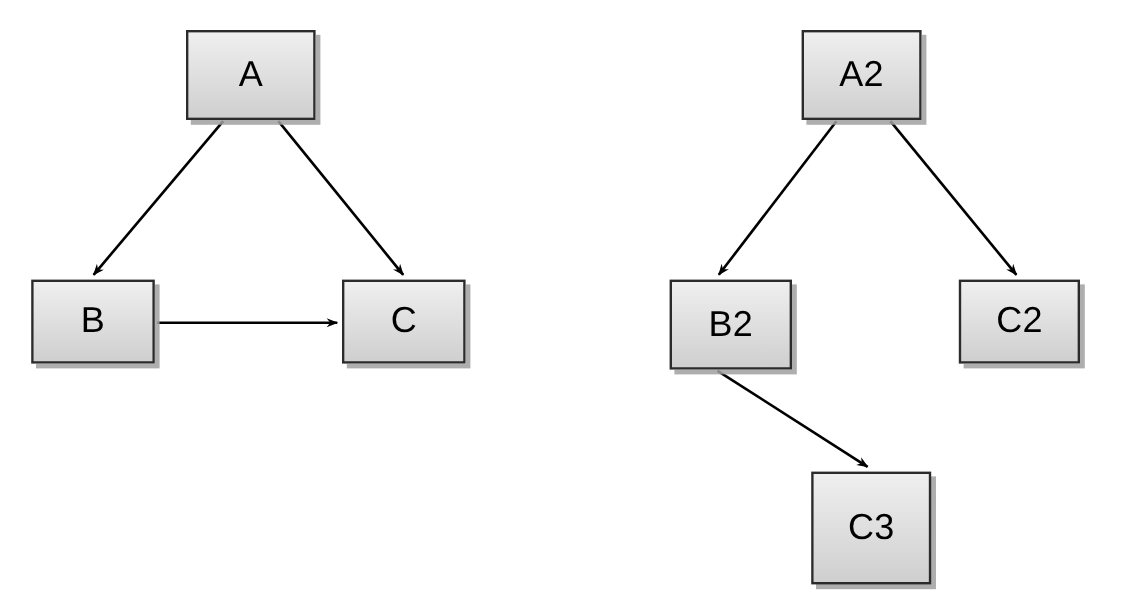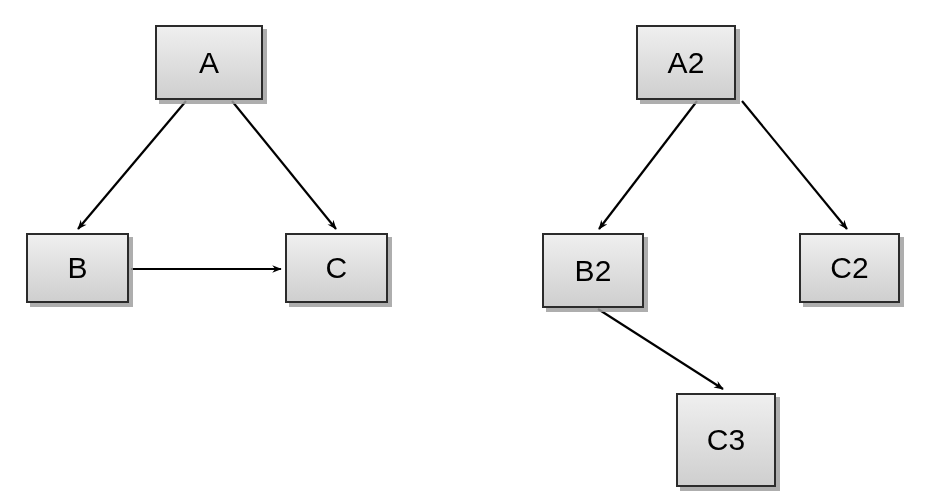"A2" div.node { left: 636px -> 668px }
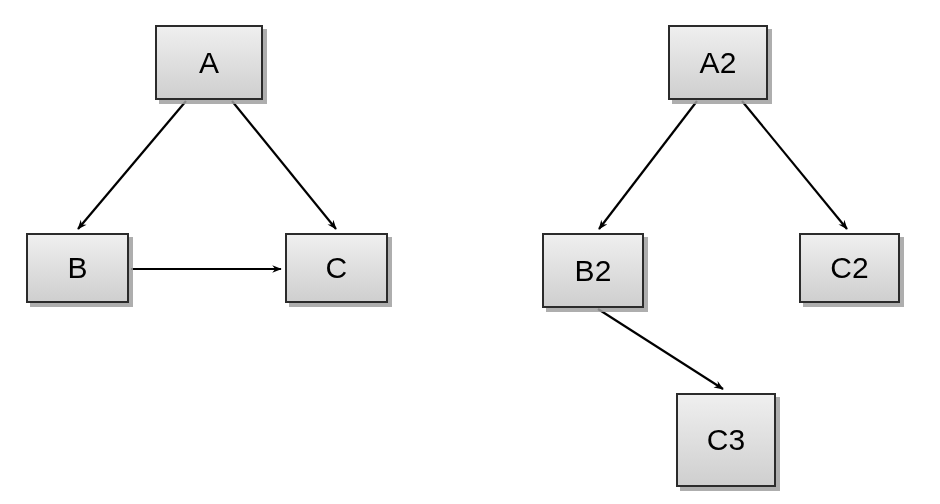"B2" div.node { left: 542px -> 558px }
